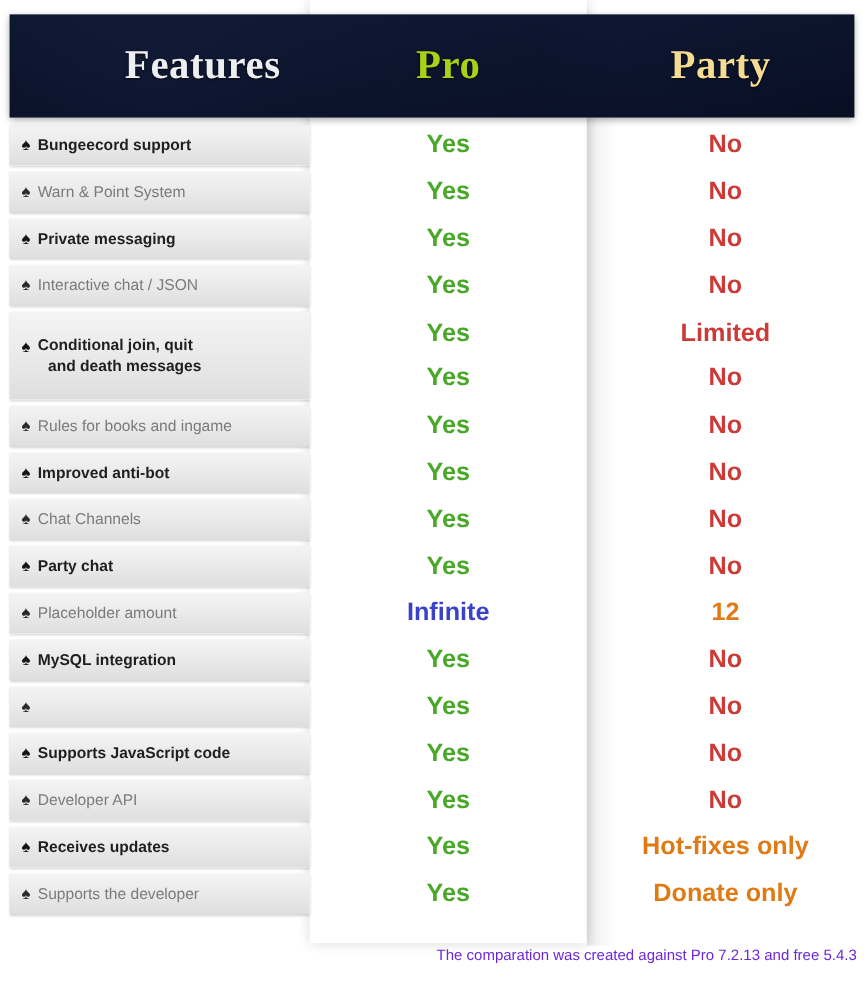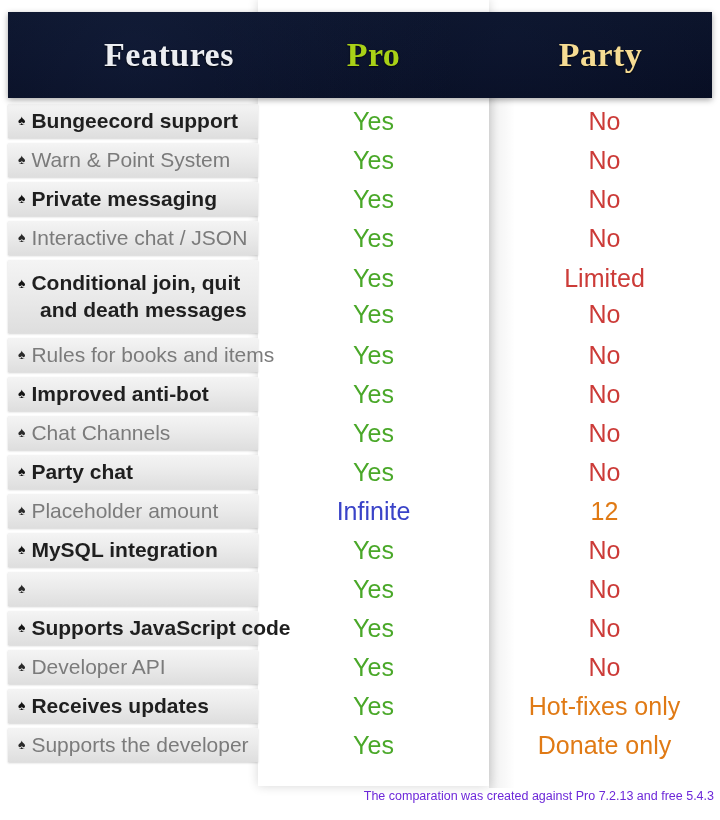"Bungeecord support" .feature-text { font-size: 21px -> 13px }
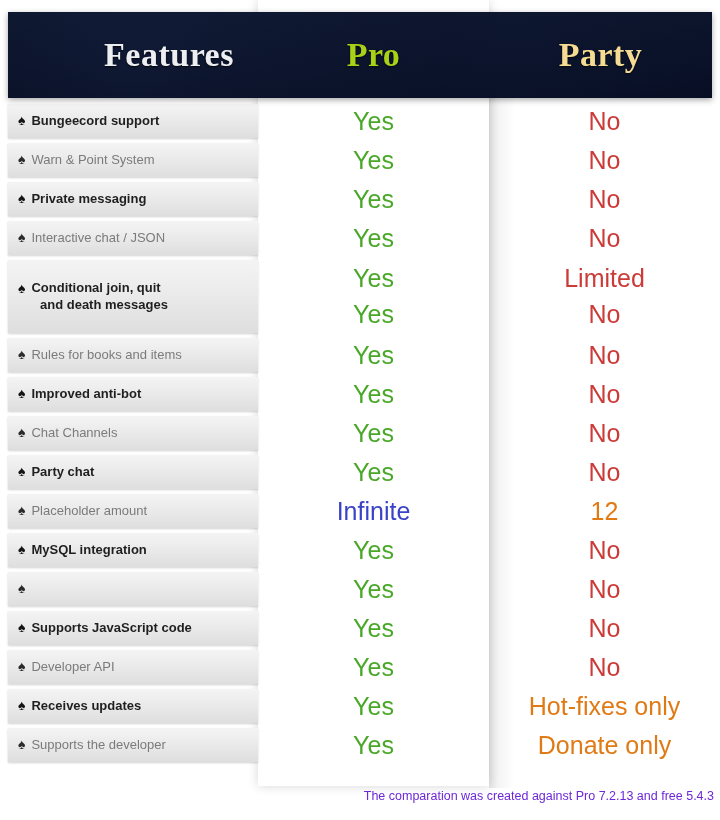"Yes" .value-cell { font-size: 25px -> 21px; font-weight: 400 -> 700 }
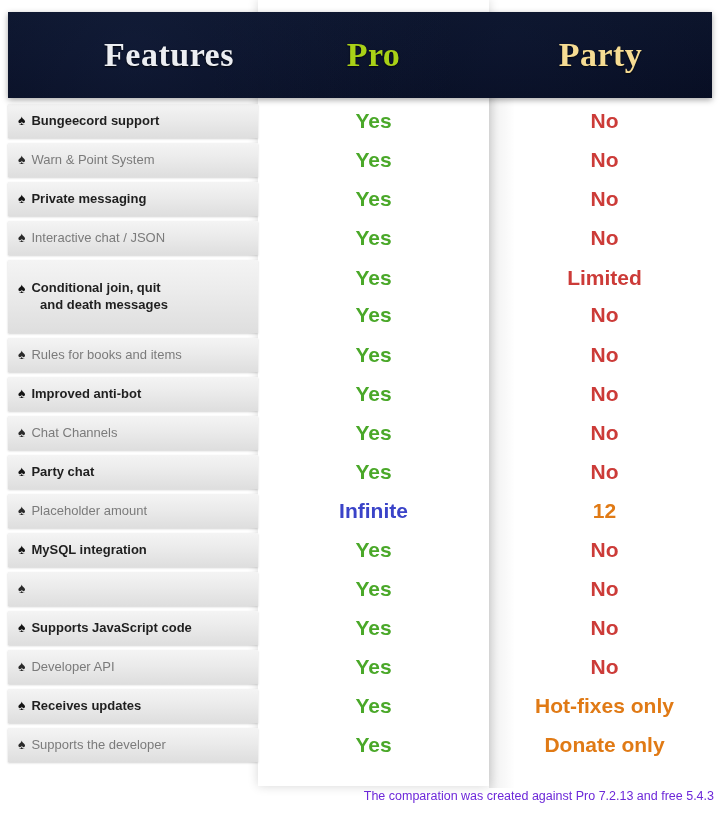"Rules for books and items" span.feature-text { text: items -> ingame }
